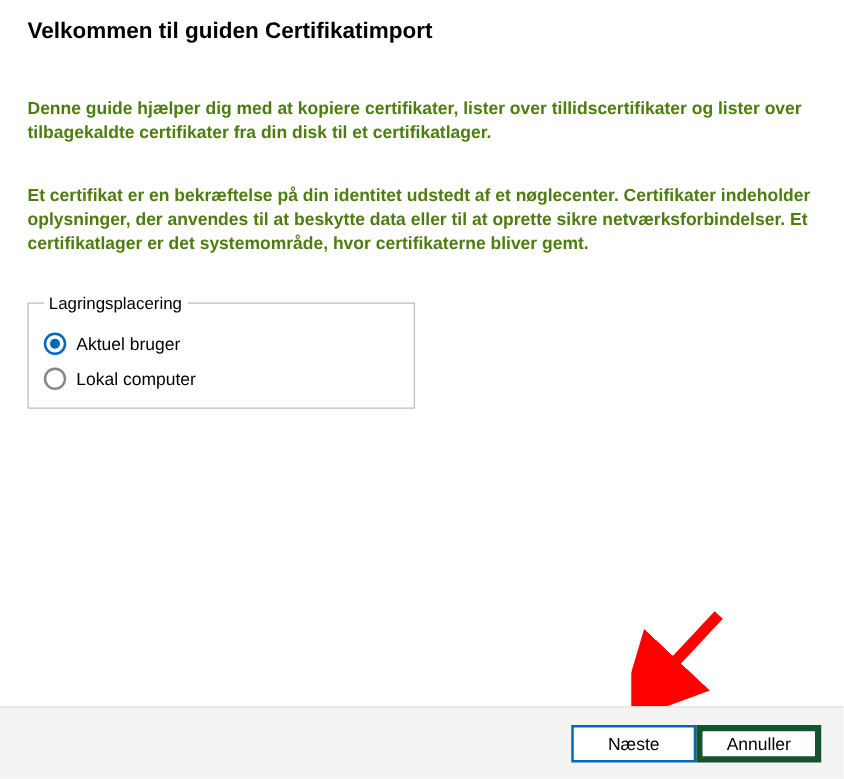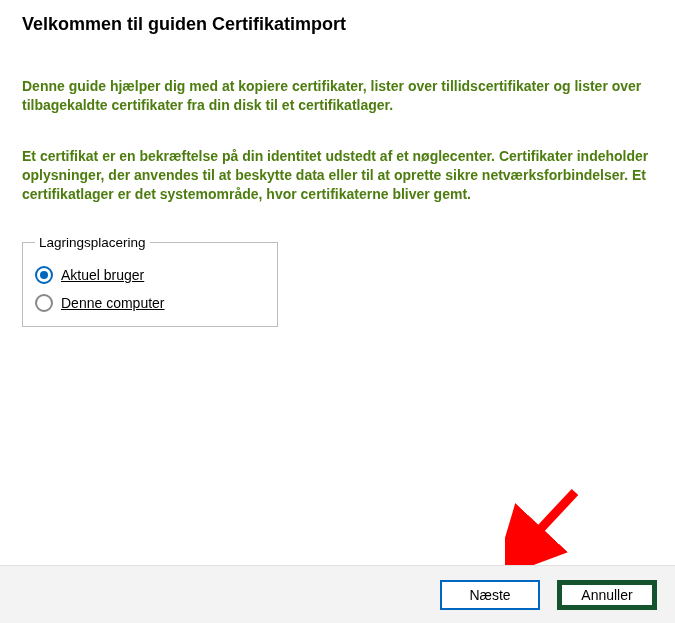"Lagringsplacering" fieldset.storage { width: 256px -> 310px }
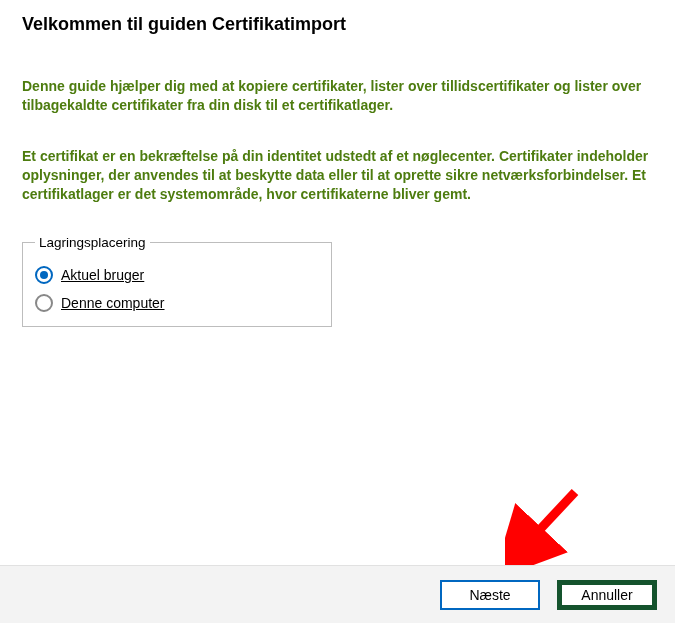"Aktuel bruger" .radio-label { text-decoration: underline -> none }
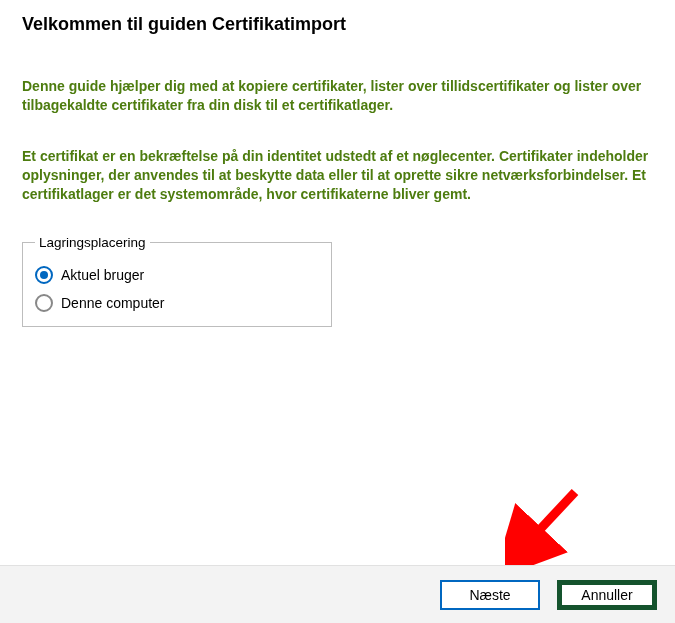"Denne computer" span.radio-label { text: Denne -> Lokal }
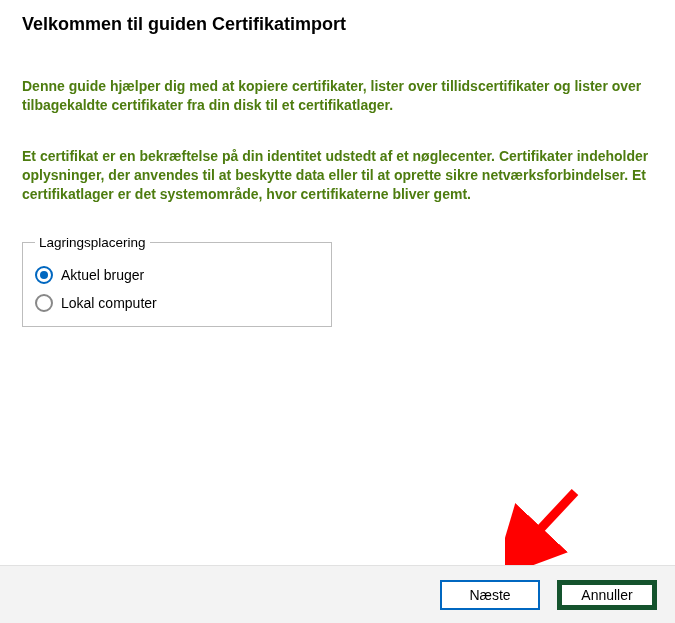"Næste" .footer { gap: 17px -> 0 }
